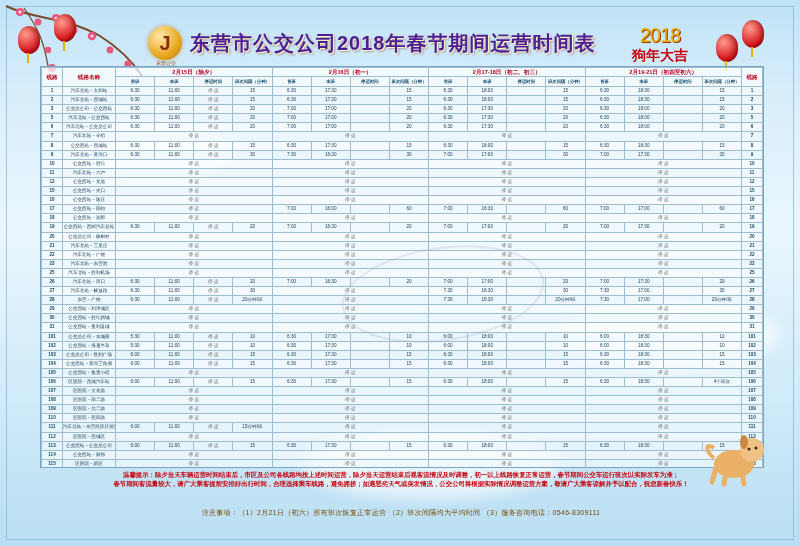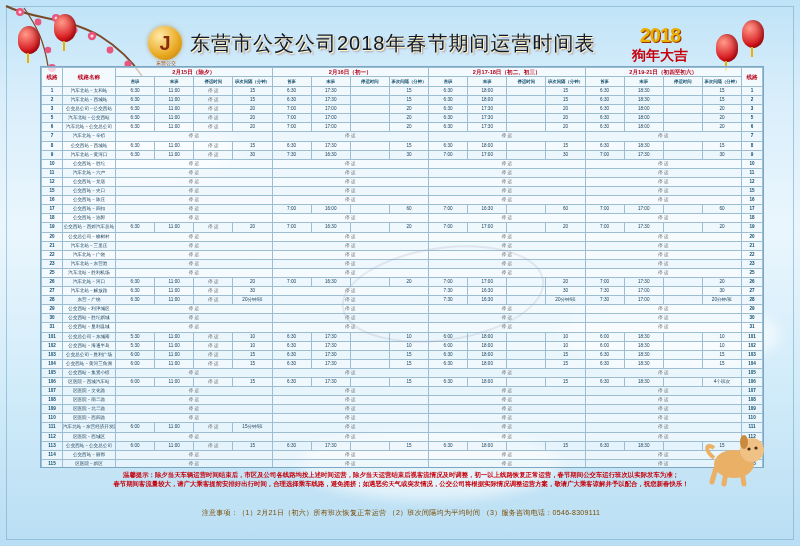"东营市公交公司2018年春节期间运营时间表" .title { color: #0f172a -> #4c1d95; font-weight: normal -> bold }
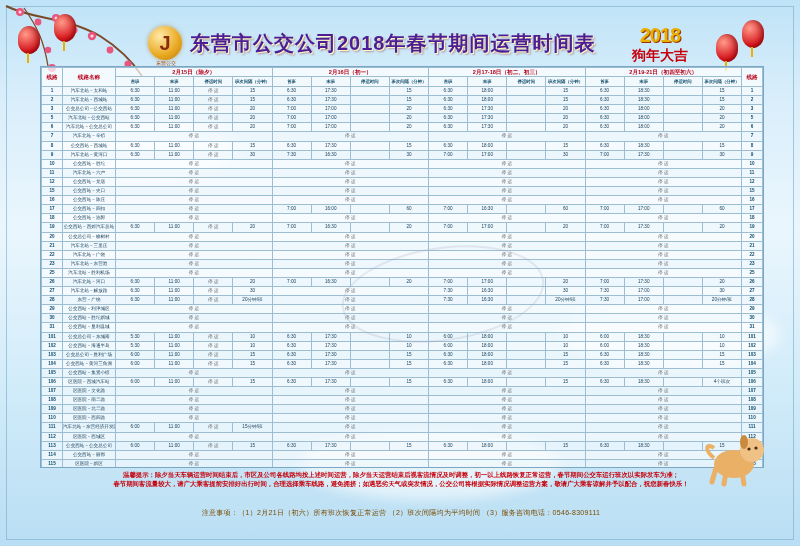"2018" .dog-year .y { font-weight: bold -> normal }
